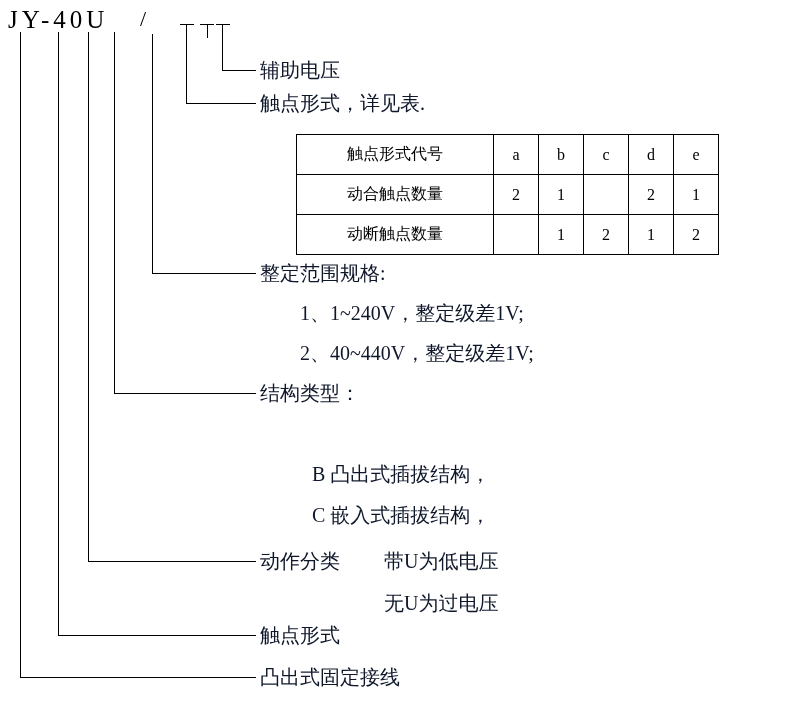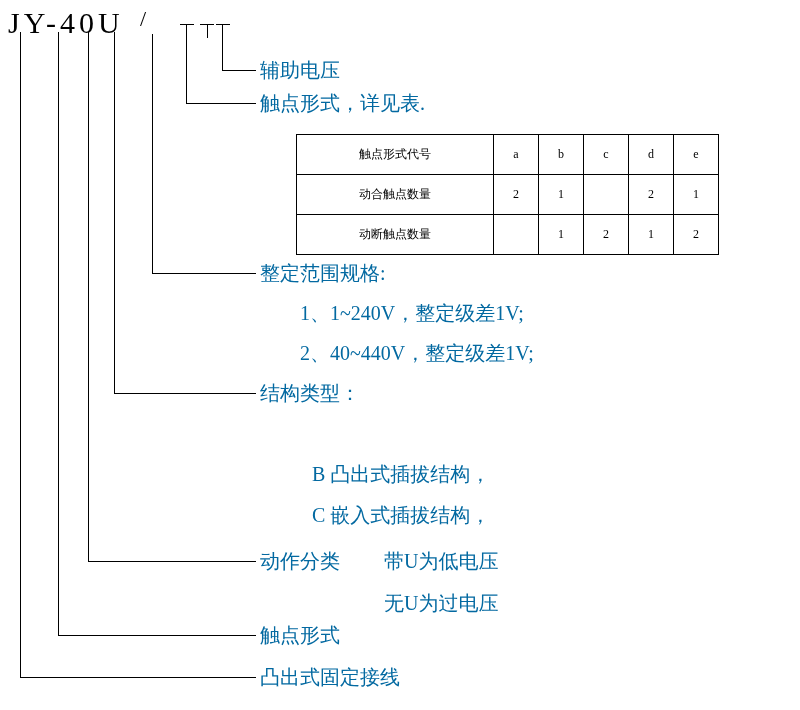"JY-40U" .model { font-size: 30px -> 25px }
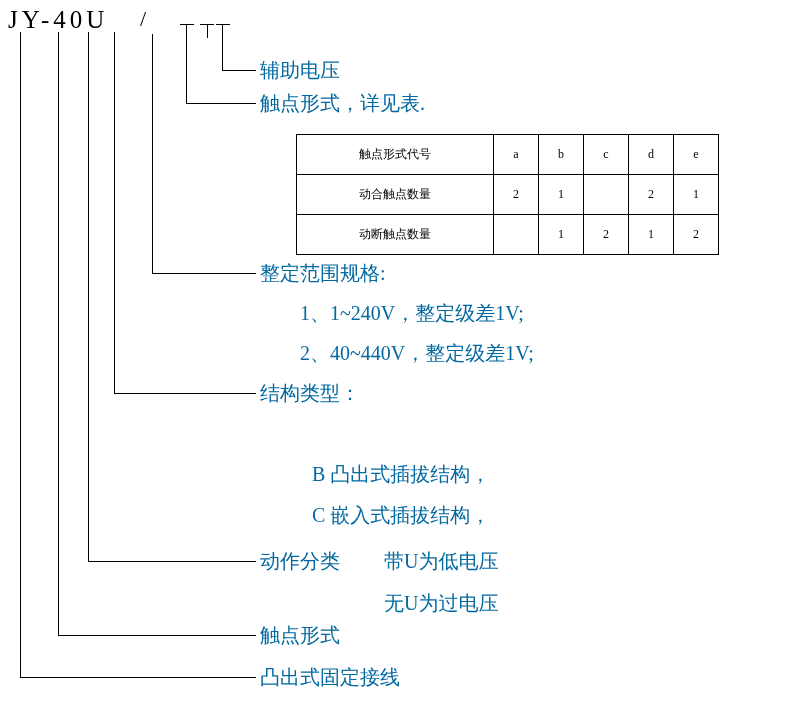"辅助电压" .lbl { color: #0369a1 -> #0f172a }
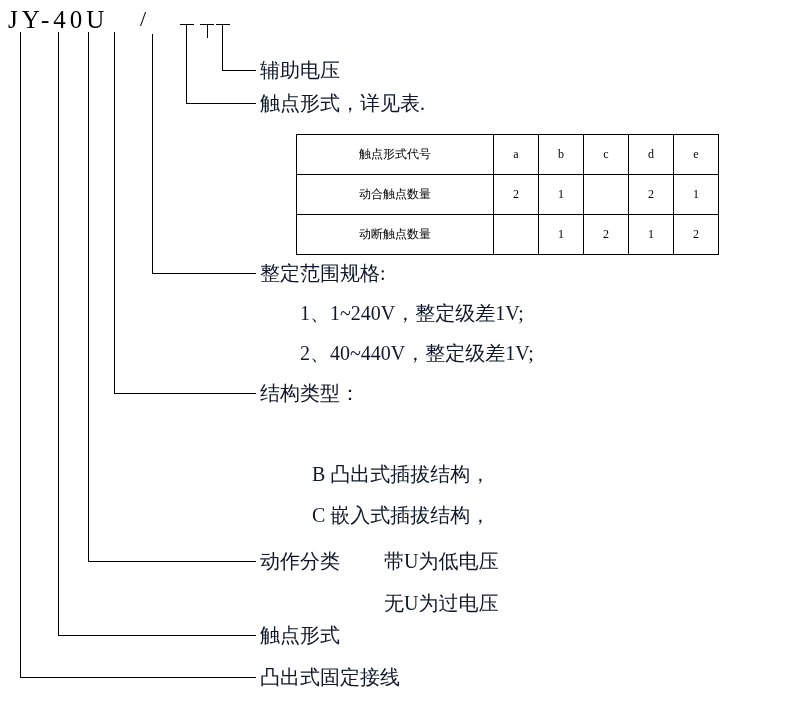"触点形式代号" #contact-table { font-size: 12px -> 16px }
